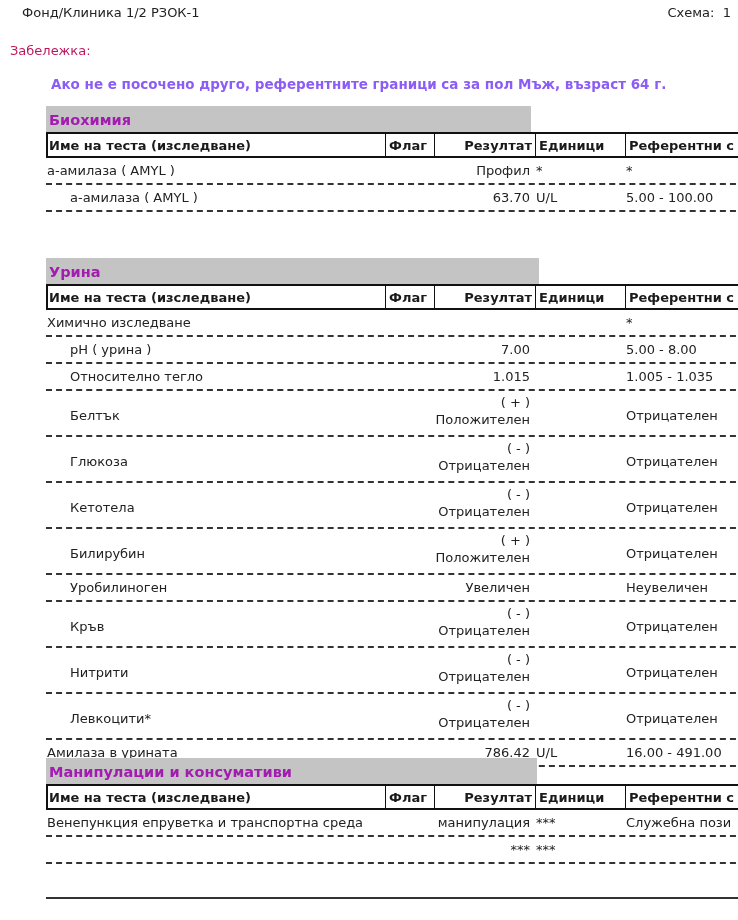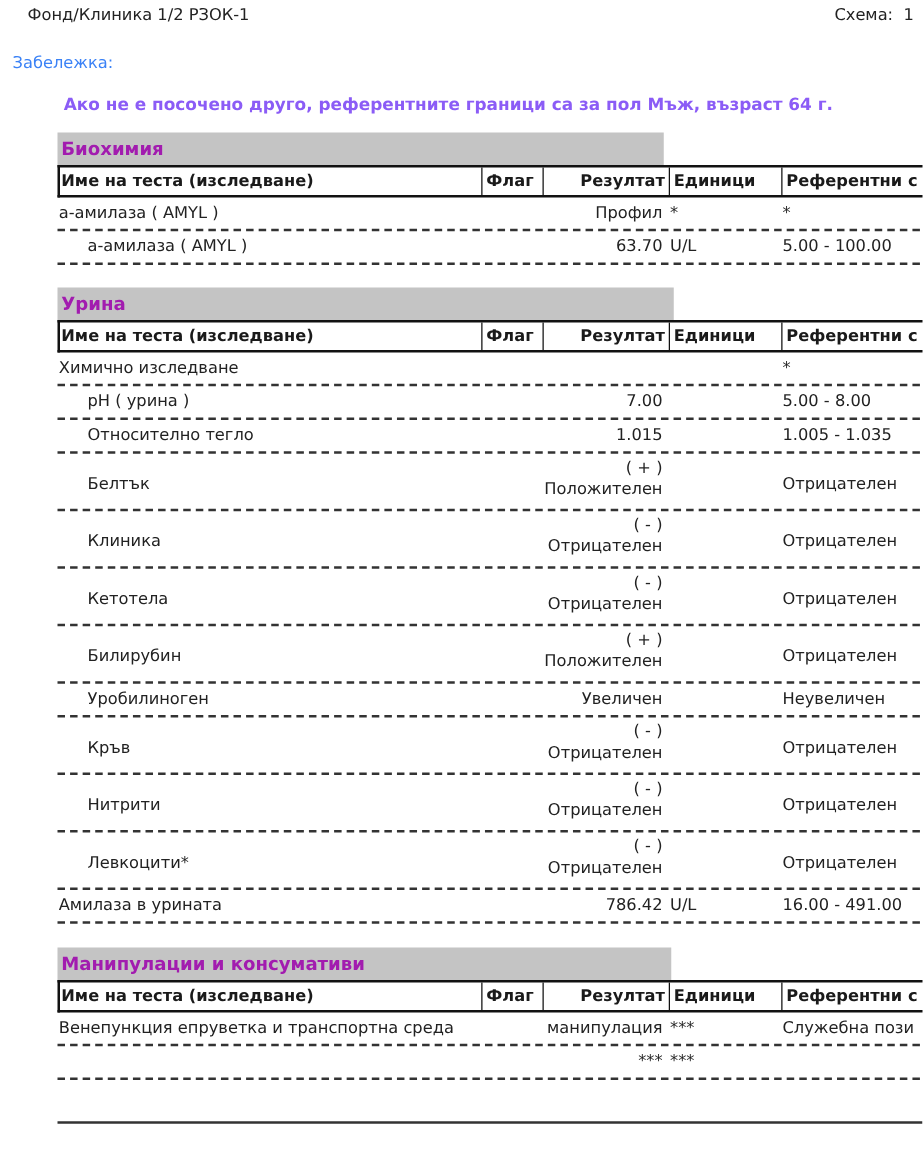"Забележка:" .note { color: #3b82f6 -> #be185d }
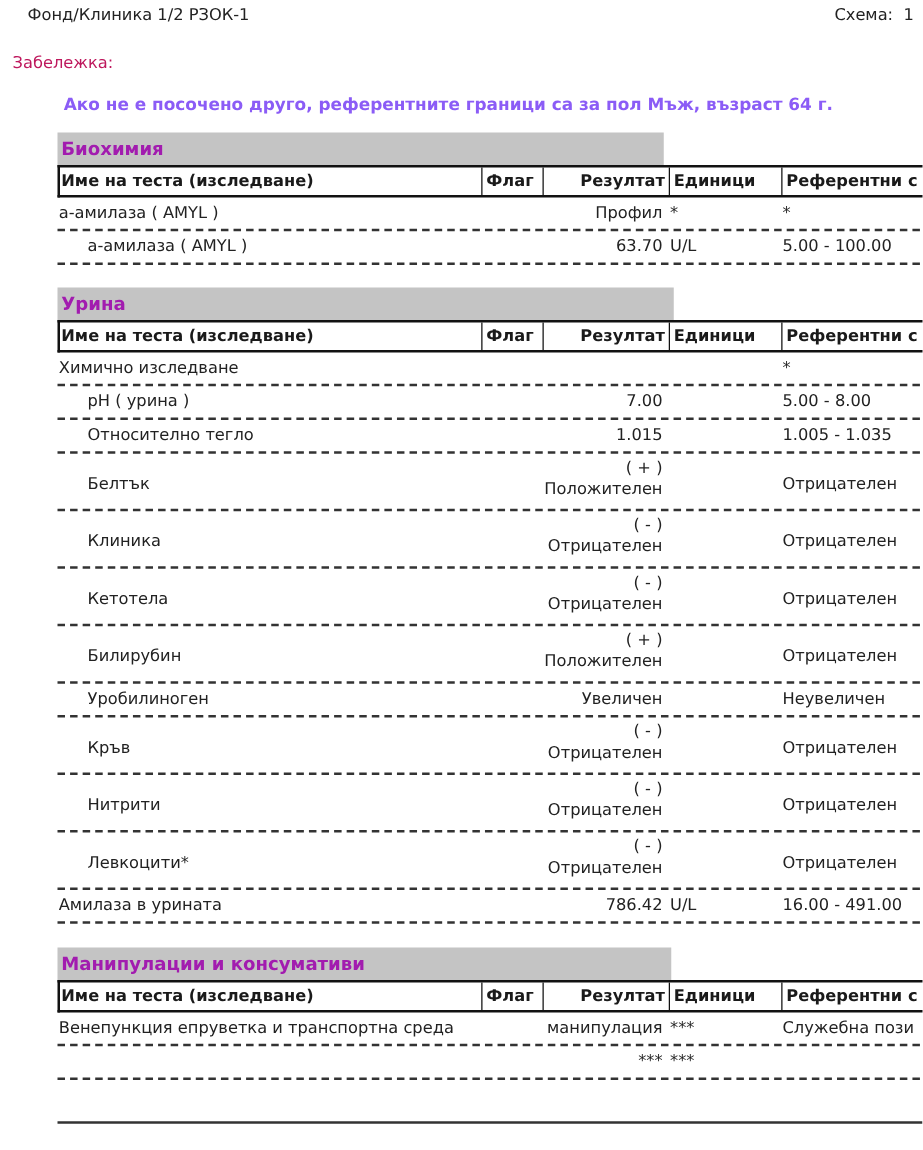"Урина" div.section-band { margin-top: none -> 28px }
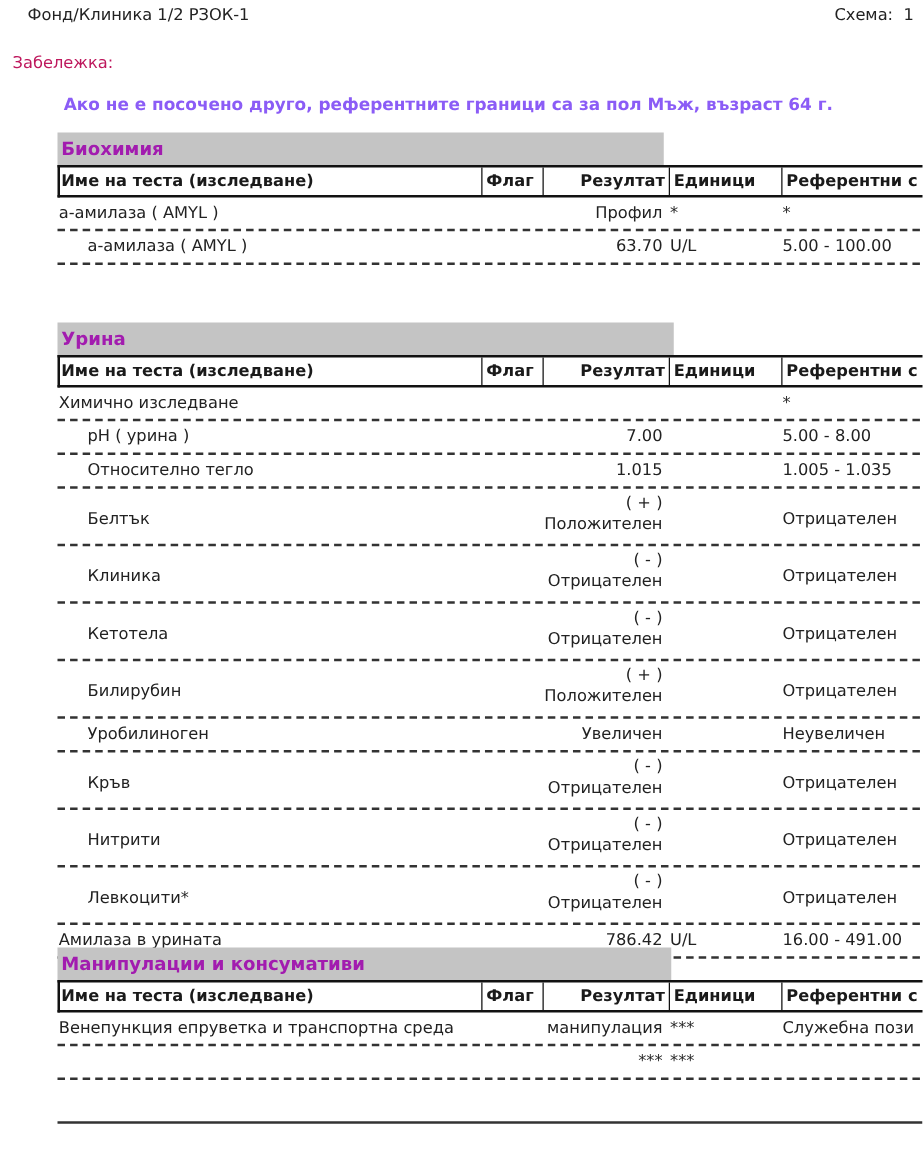"Клиника" span.c { text: Клиника -> Глюкоза }
